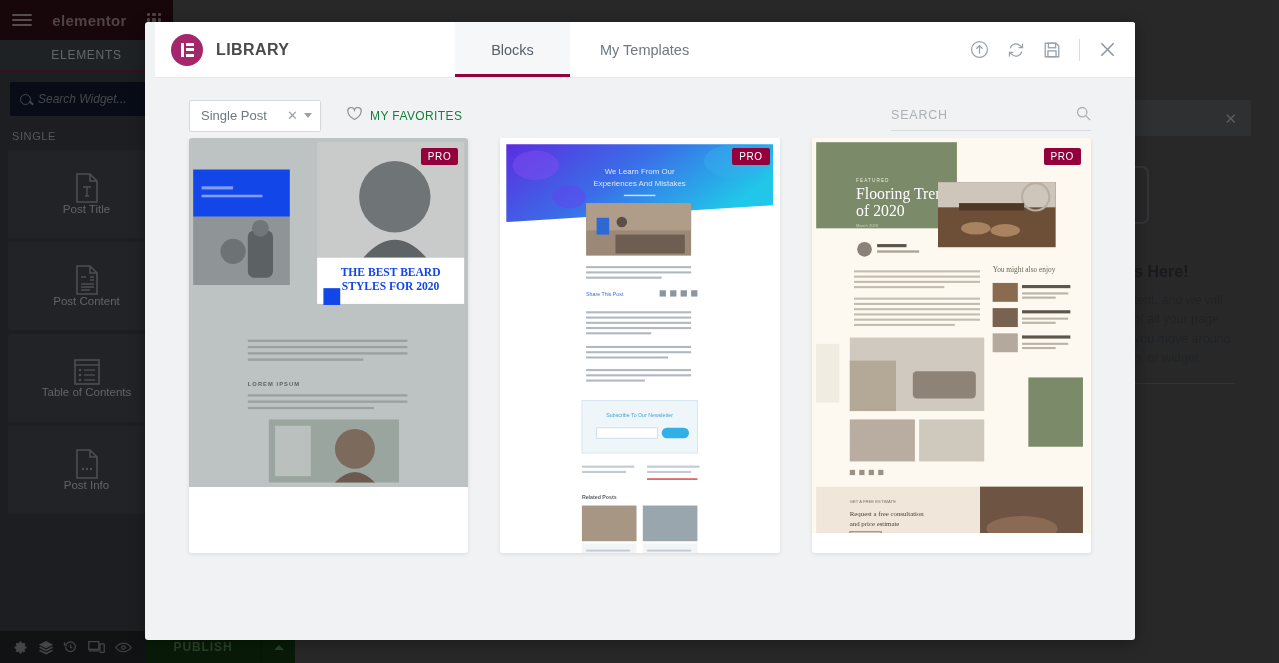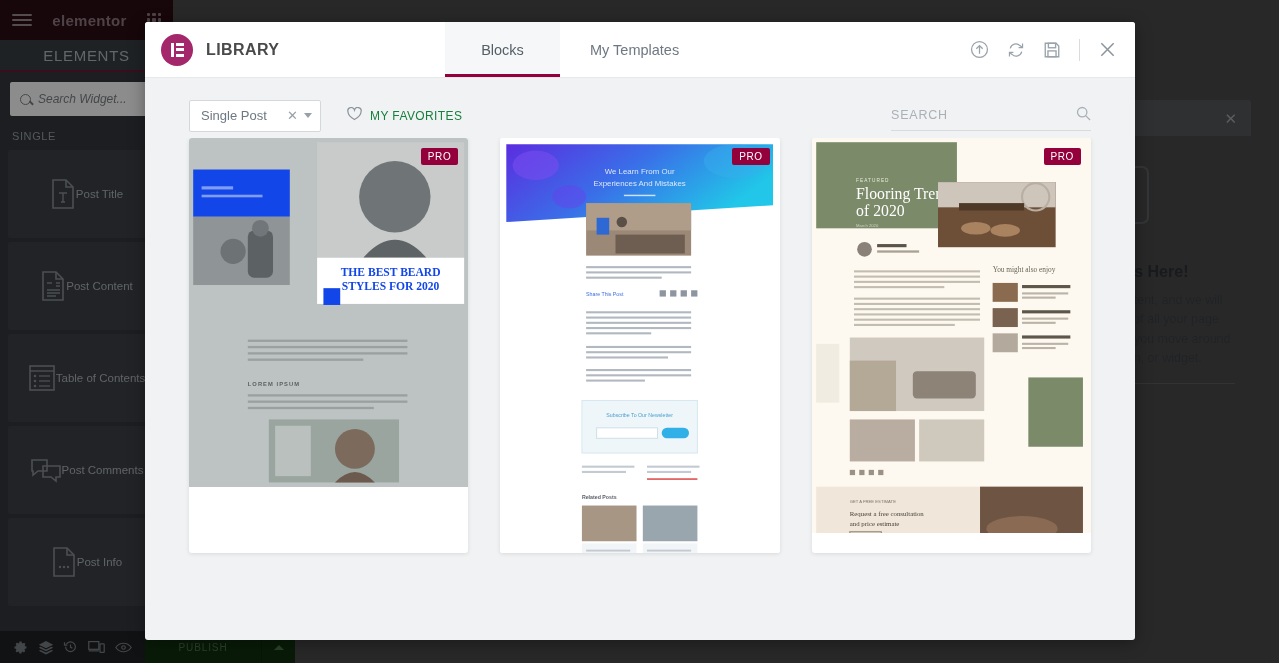"ELEMENTS" .panel-tab { font-size: 15px -> 12px }
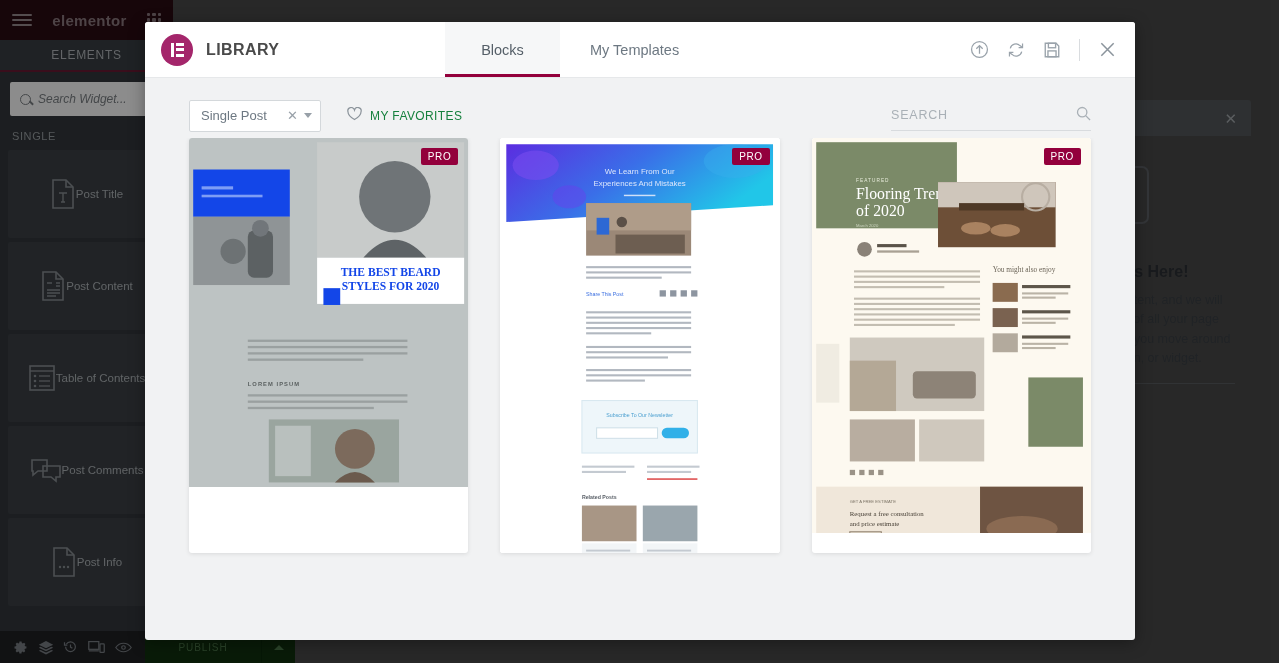"LIBRARY" .modal-header { margin-left: none -> 10px }
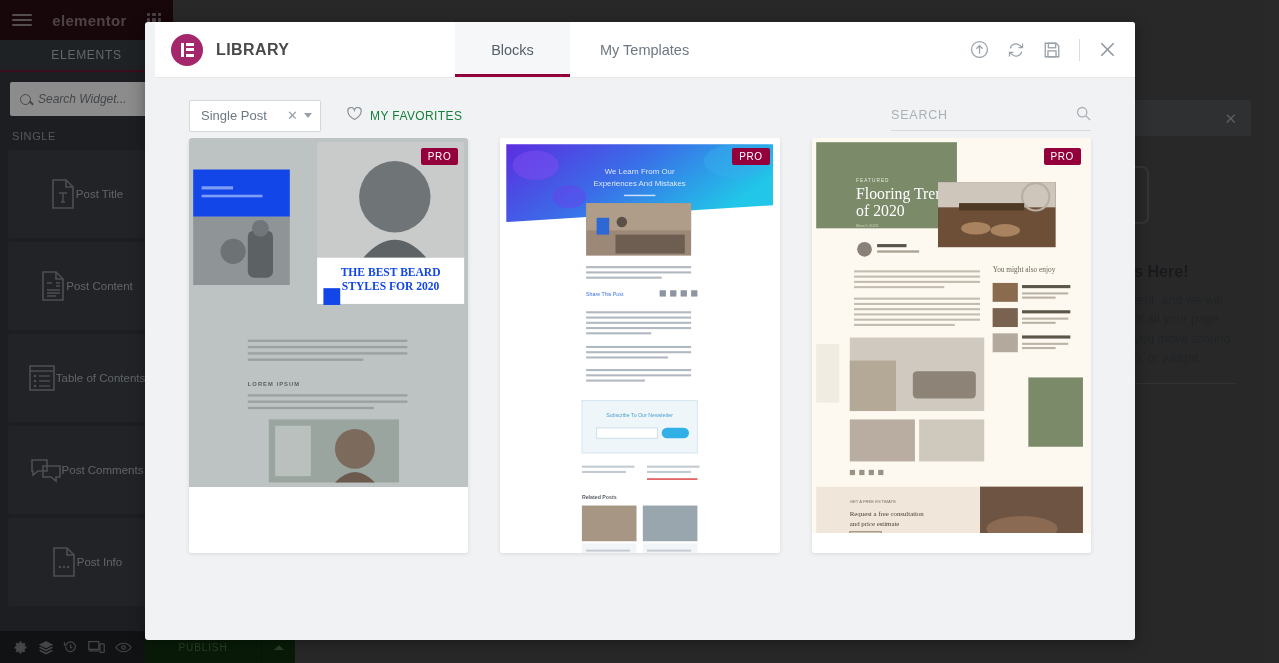"Search Widget..." .panel-search { background: #ffffff -> #0f172a }
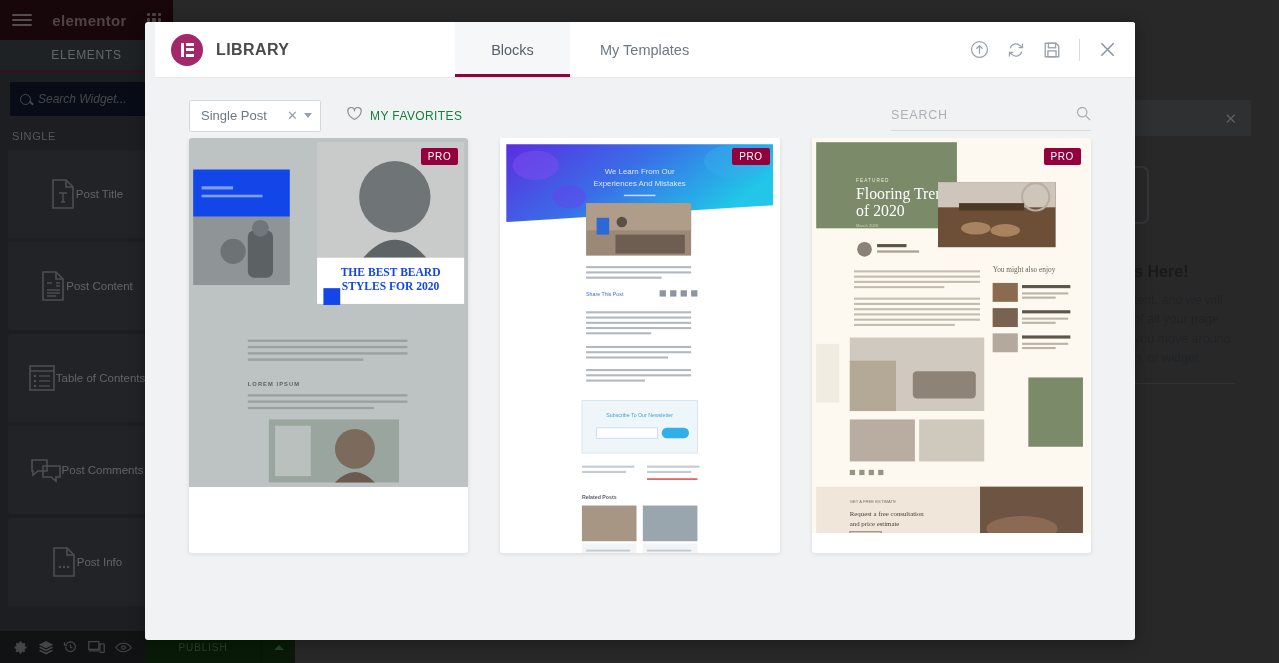"Post Title" .widget-tile { flex-direction: row -> column }
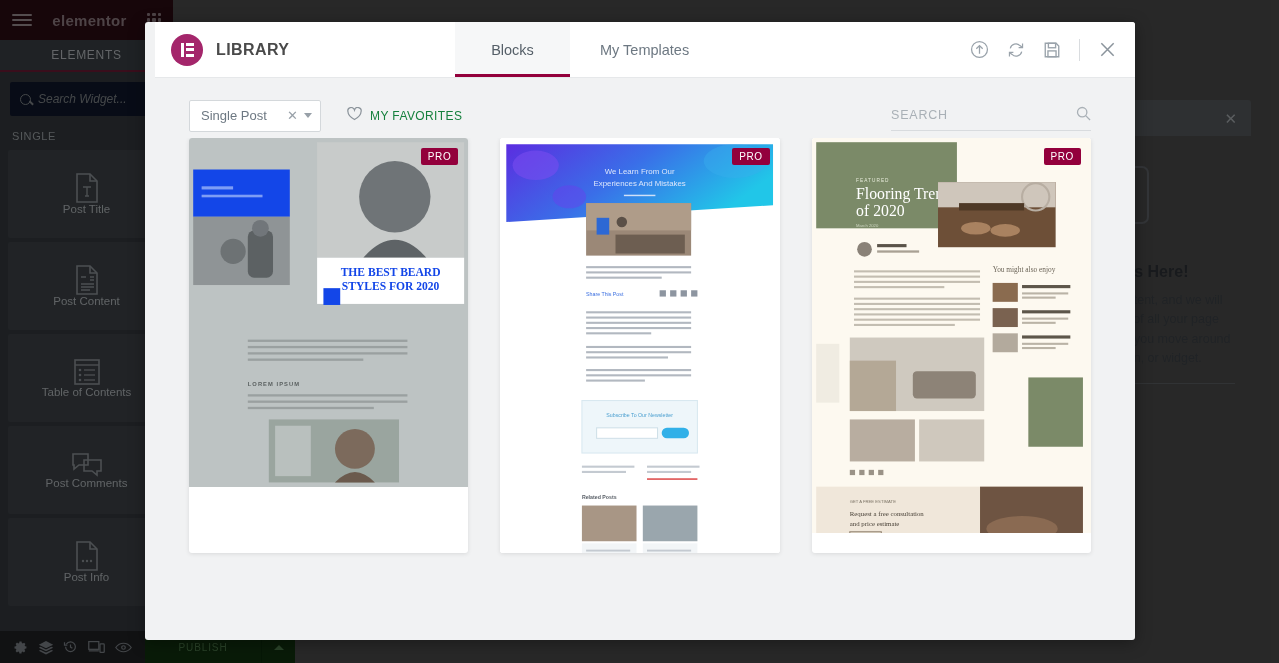"Post Comments" div.widget-tile { html: <div> <span> <svg> <path></path> <path></path> </svg> </span> <span>Post Comments</span> </div> -> none }
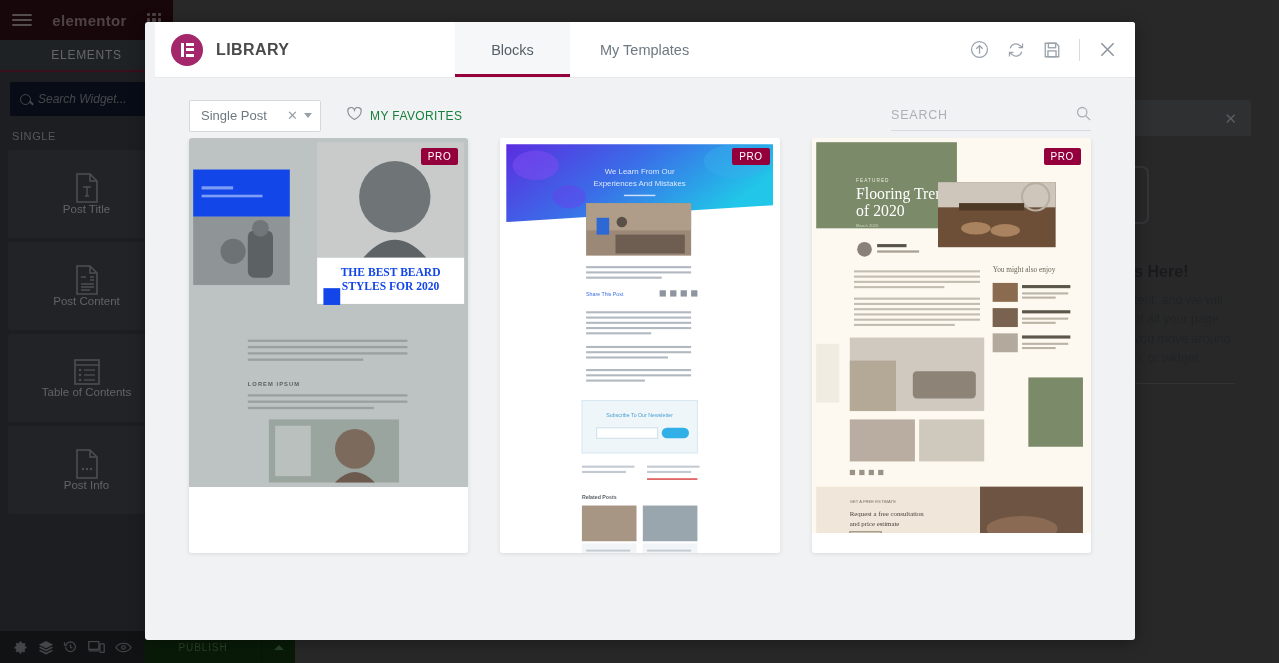"PUBLISH" .publish-btn { font-size: 10px -> 12px; font-weight: normal -> bold }
